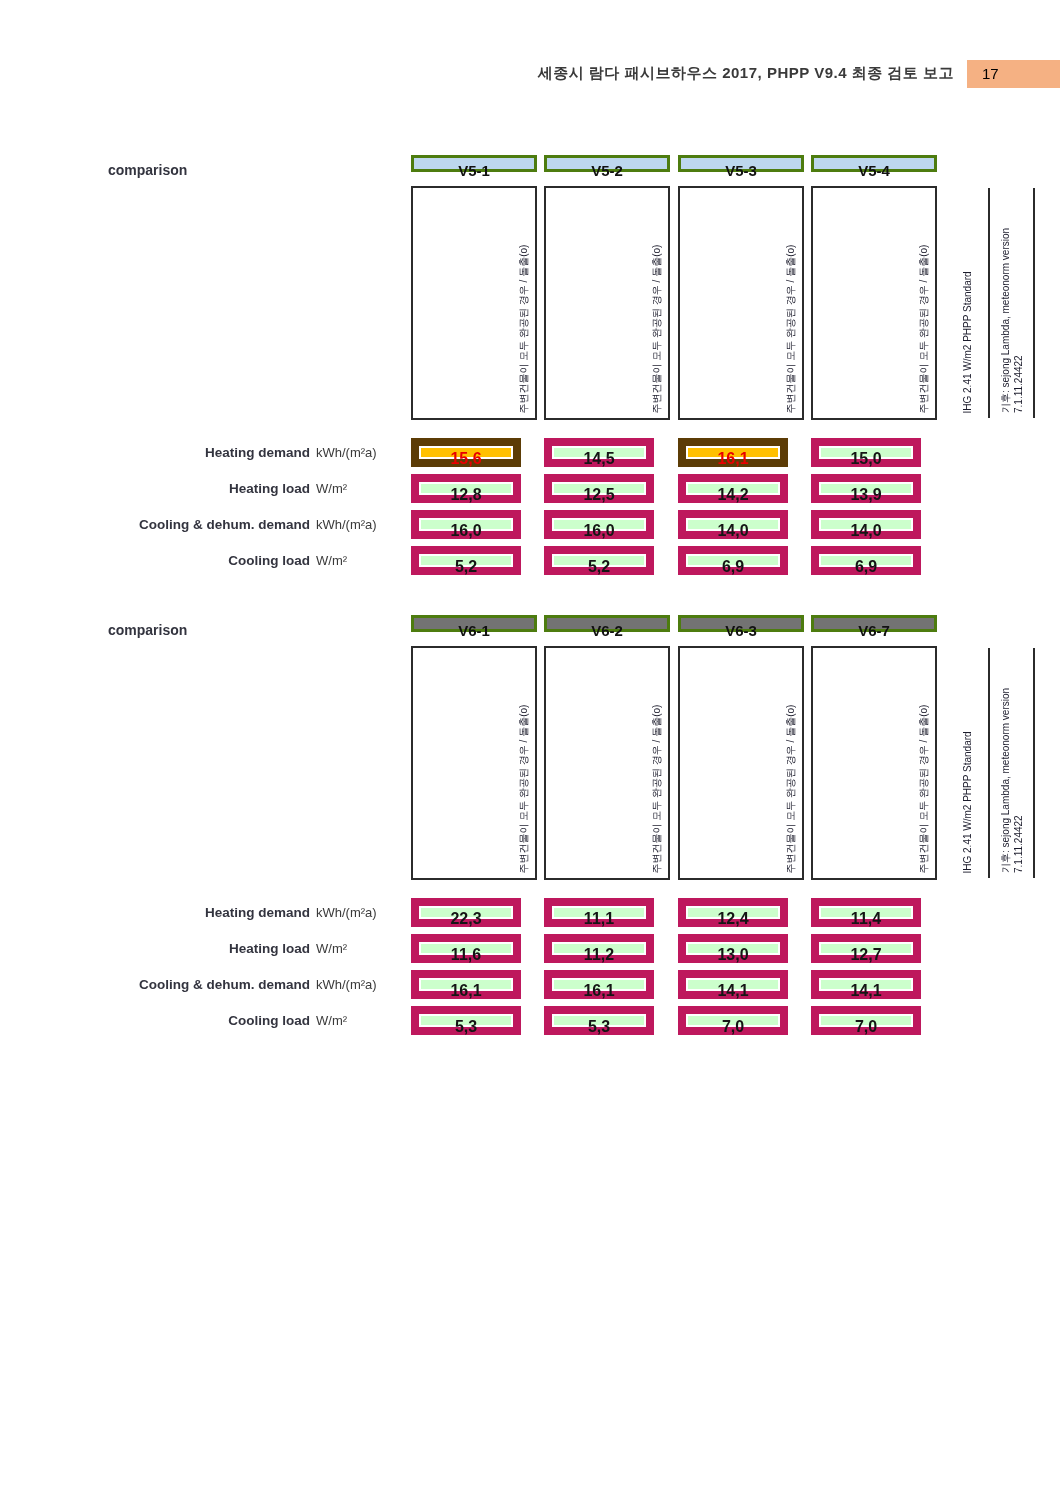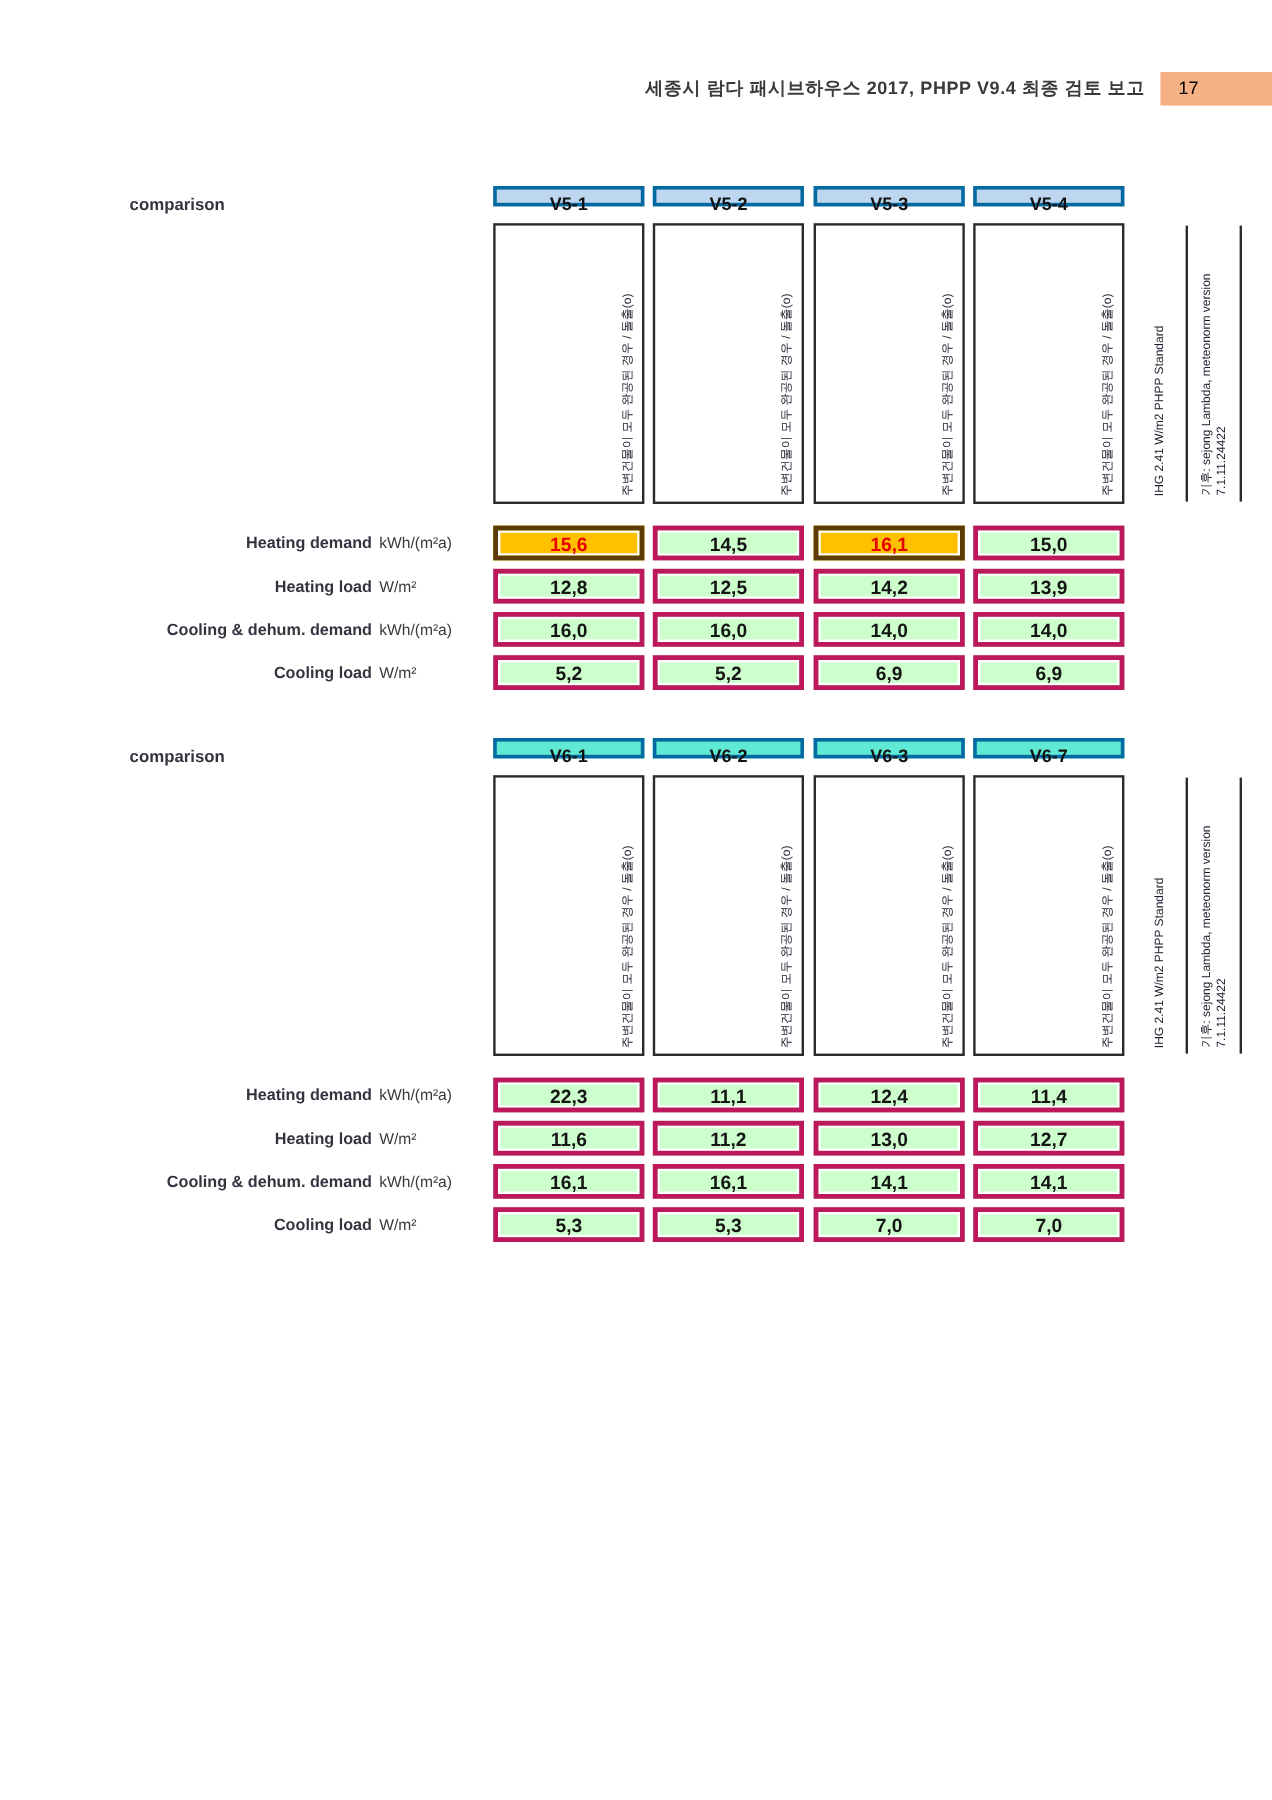"V5-1" .col-header { border: 3px solid #0369a1 -> 3px solid #4d7c0f }
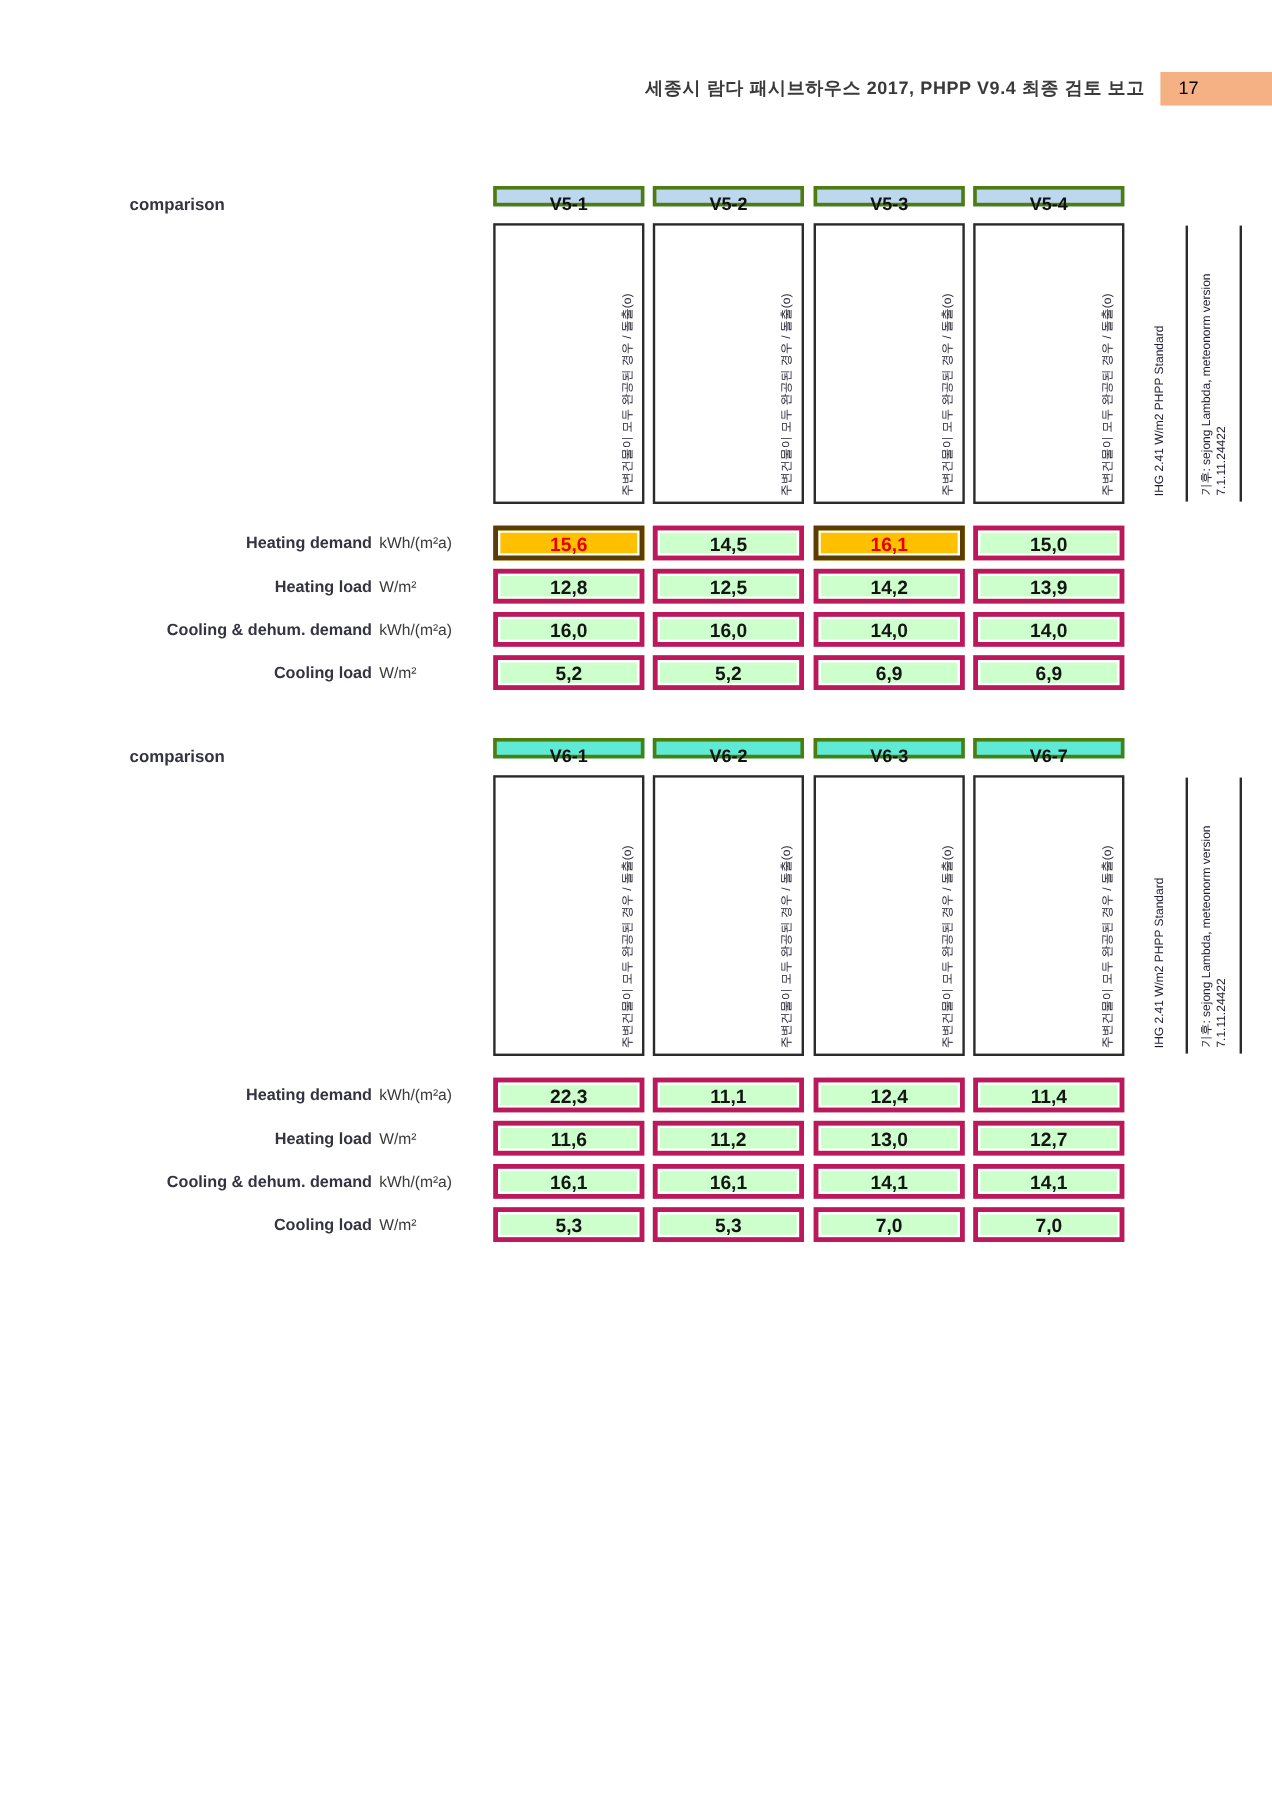"15,6" .vcell { border: 4px solid #be185d -> 8px solid #be185d; width: 126px -> 110px }
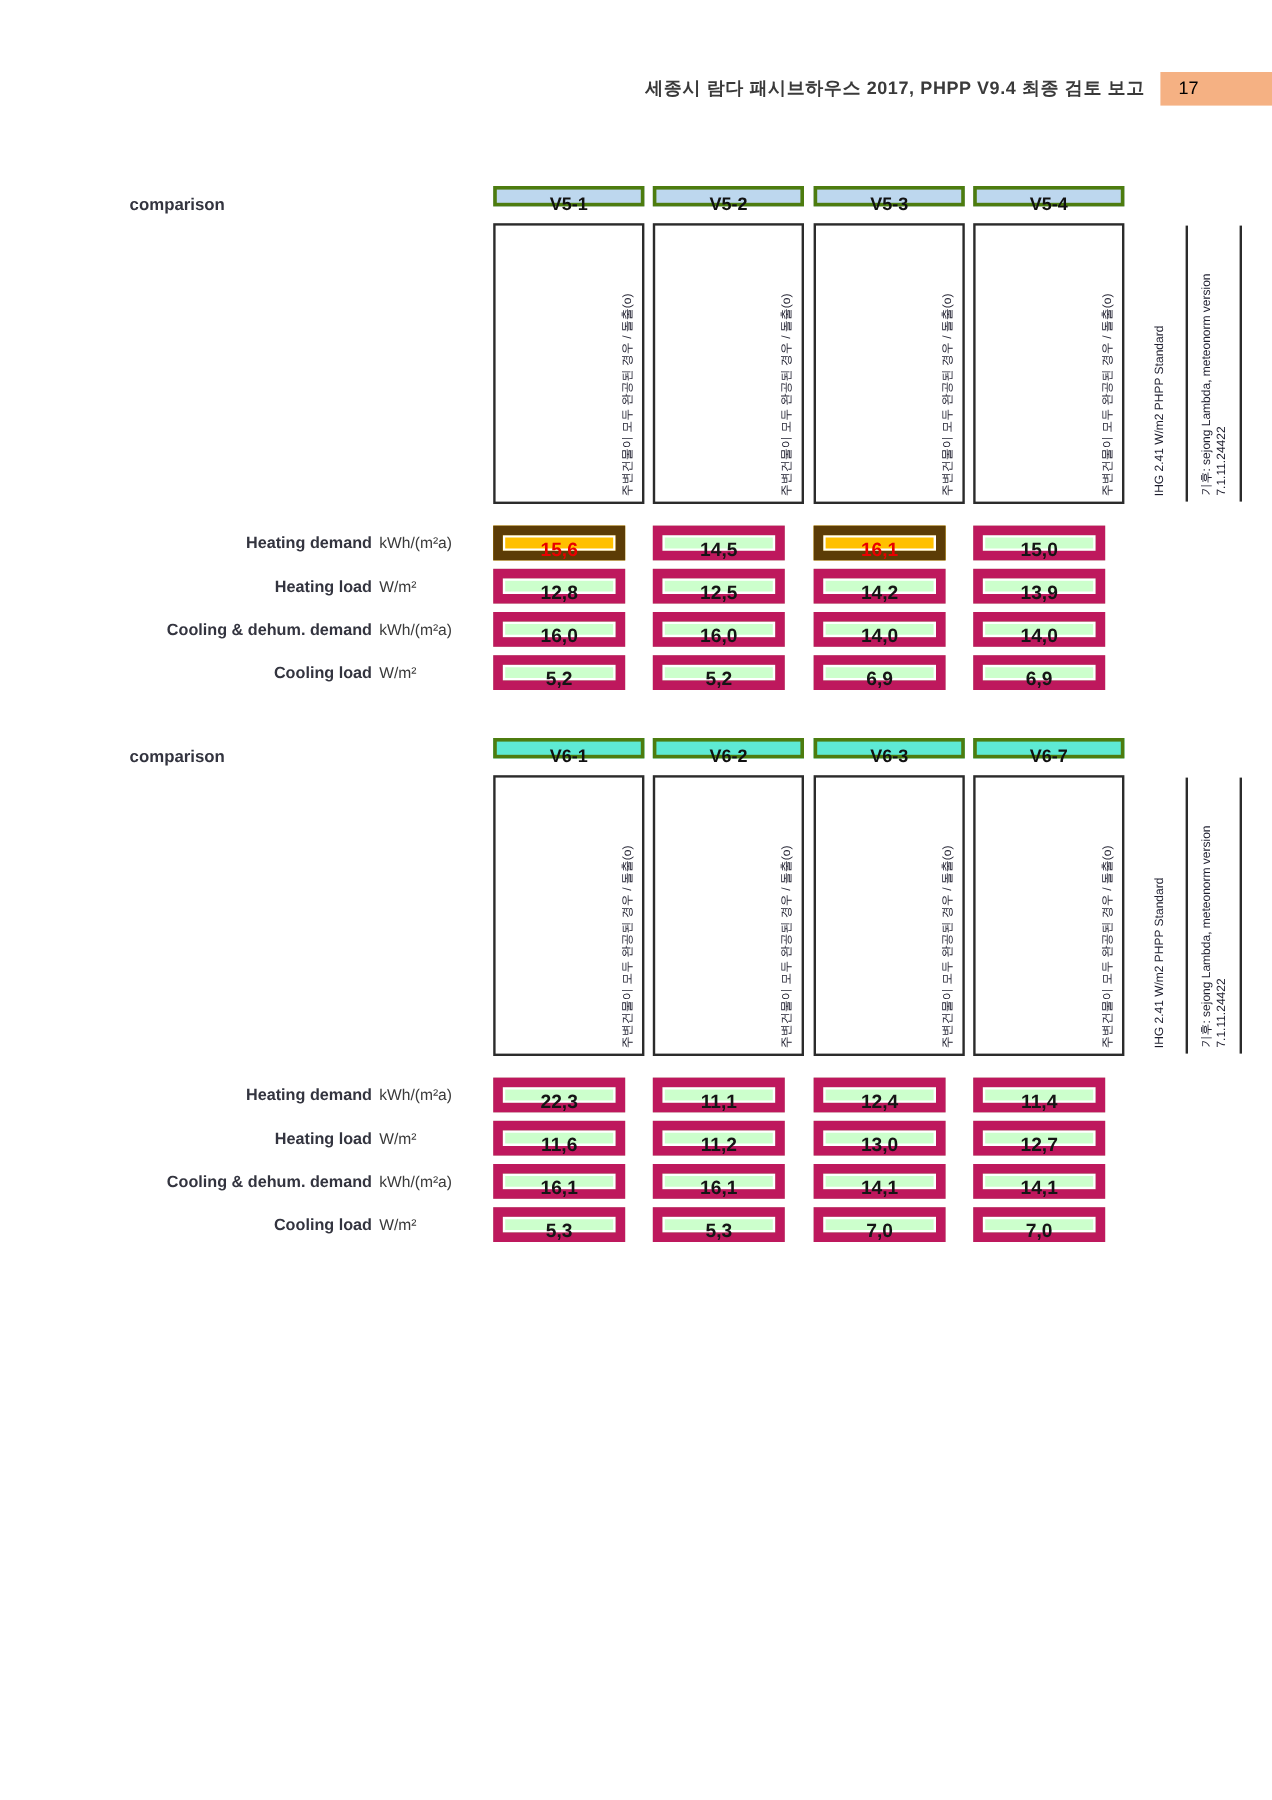"V6-1" #t2 .col-header { background: #5eead4 -> #737373 }
